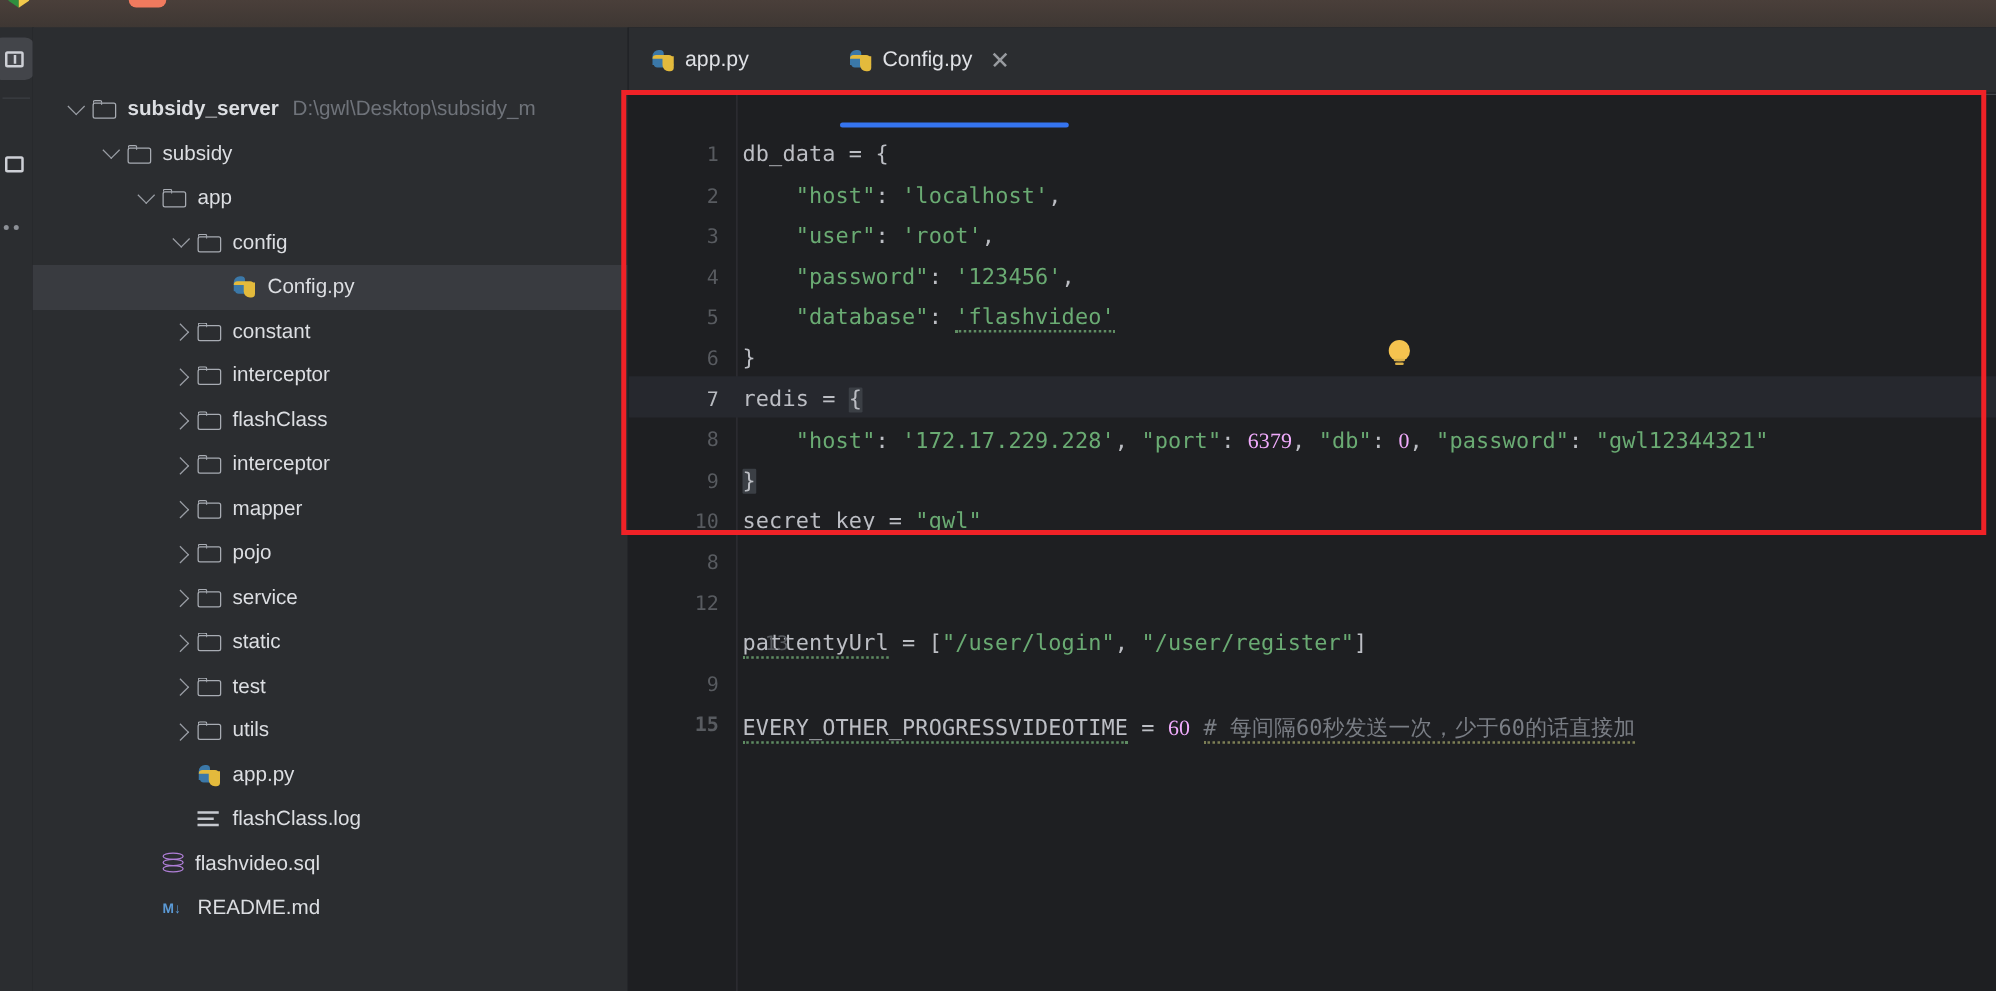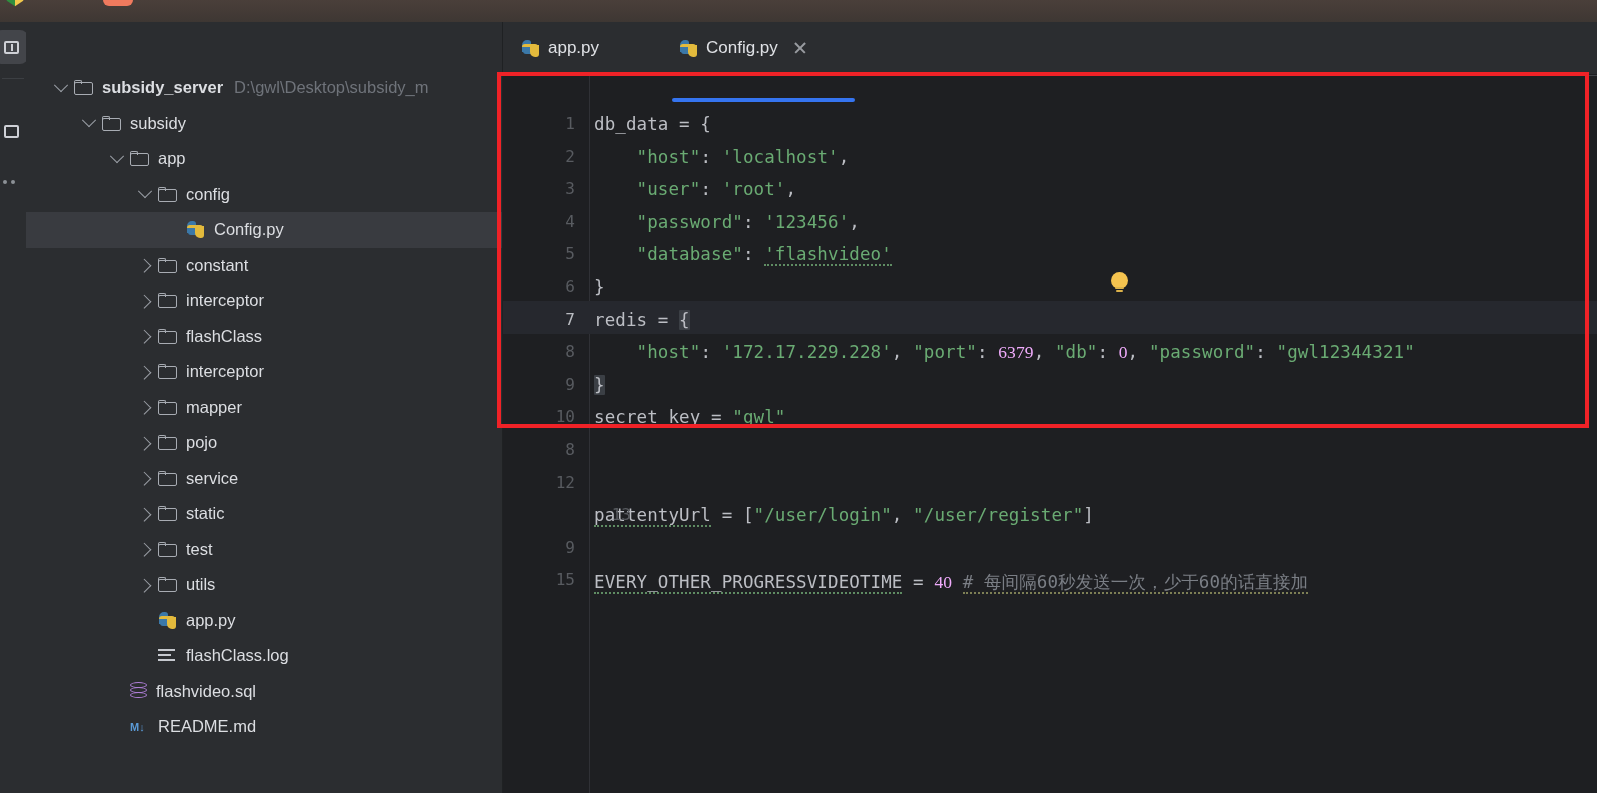"15" div.ln { font-weight: none -> bold }
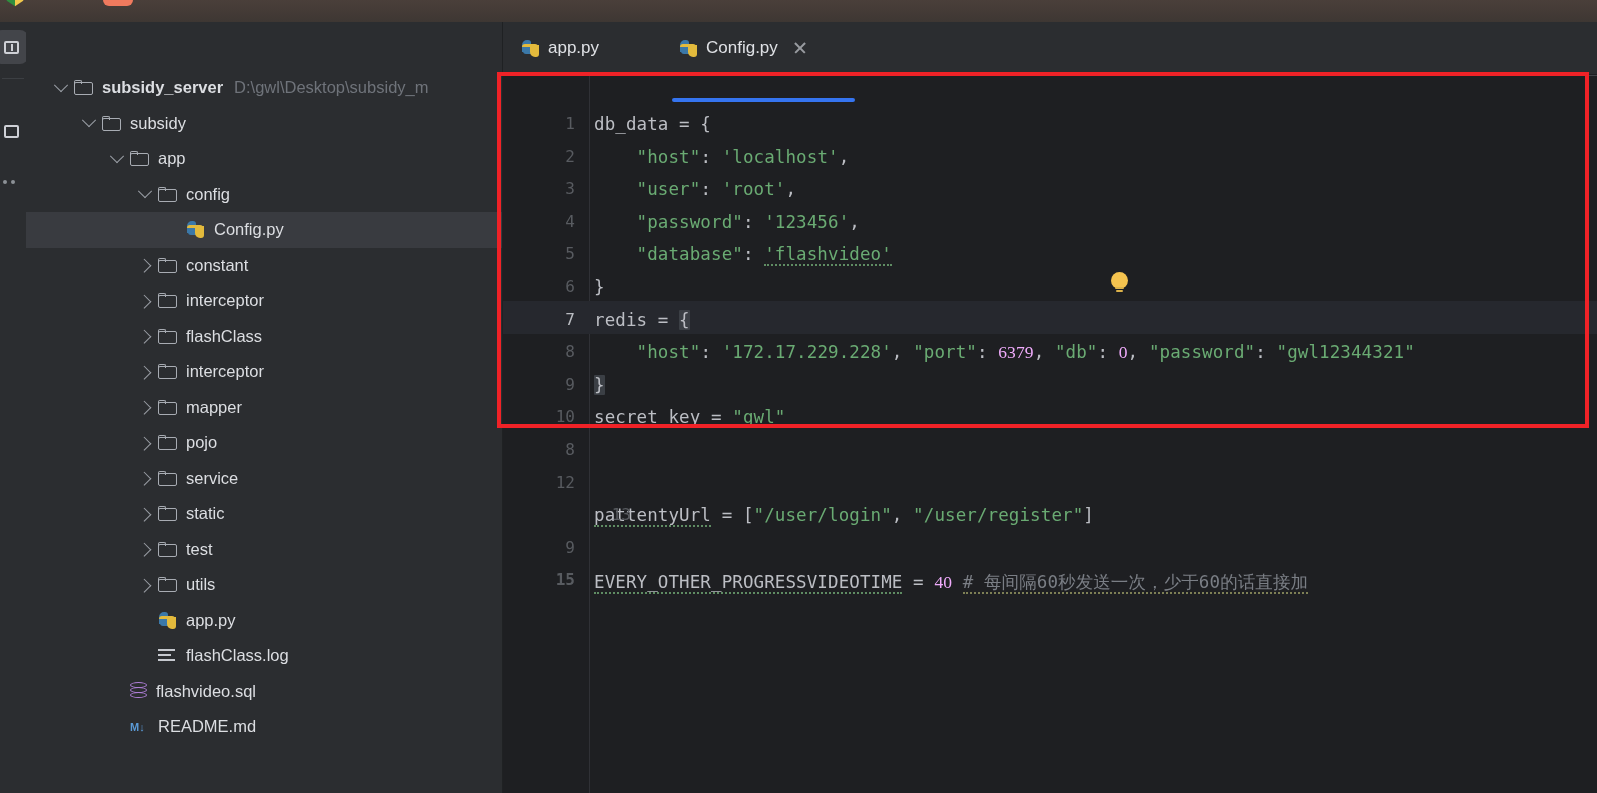"40" span.num { text: 40 -> 60 }
